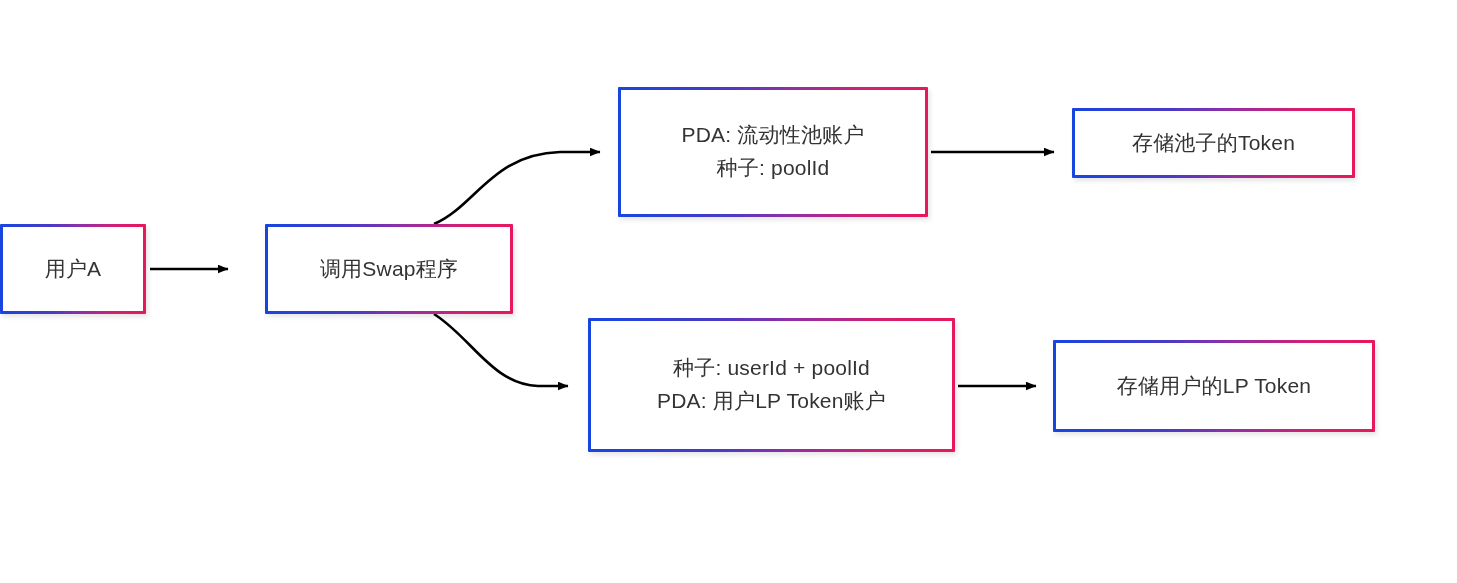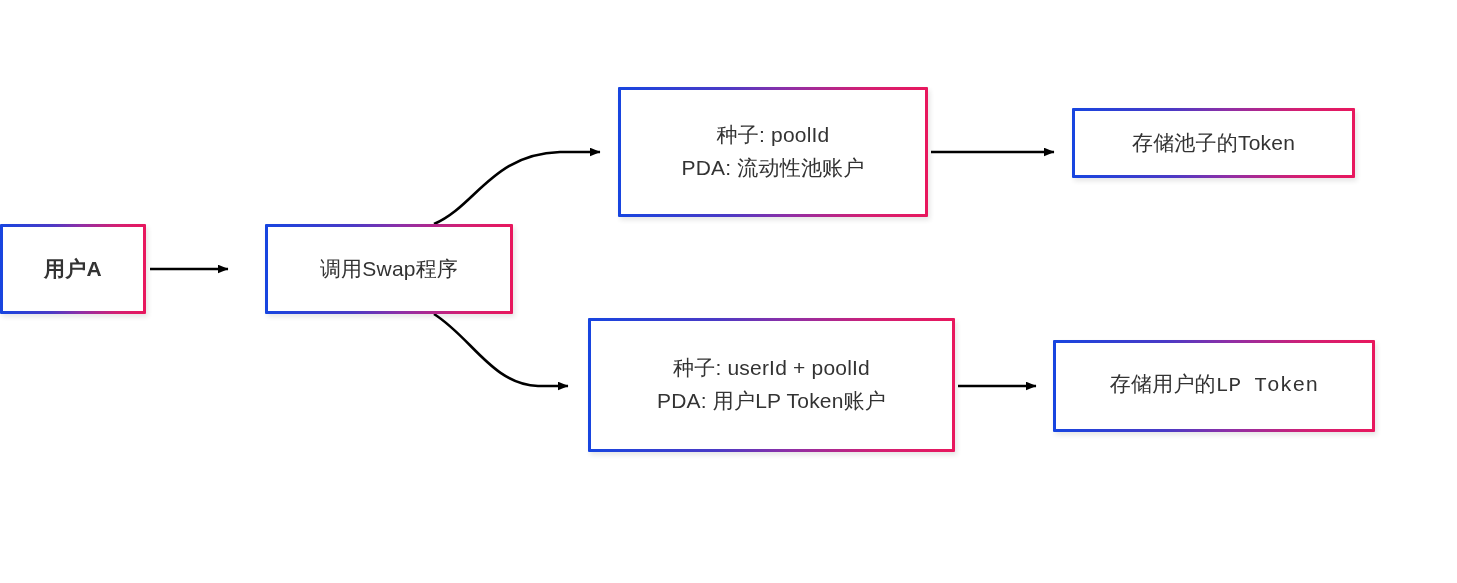"种子: poolId" span.line { order: before "PDA: 流动性池账户" -> after "PDA: 流动性池账户" }
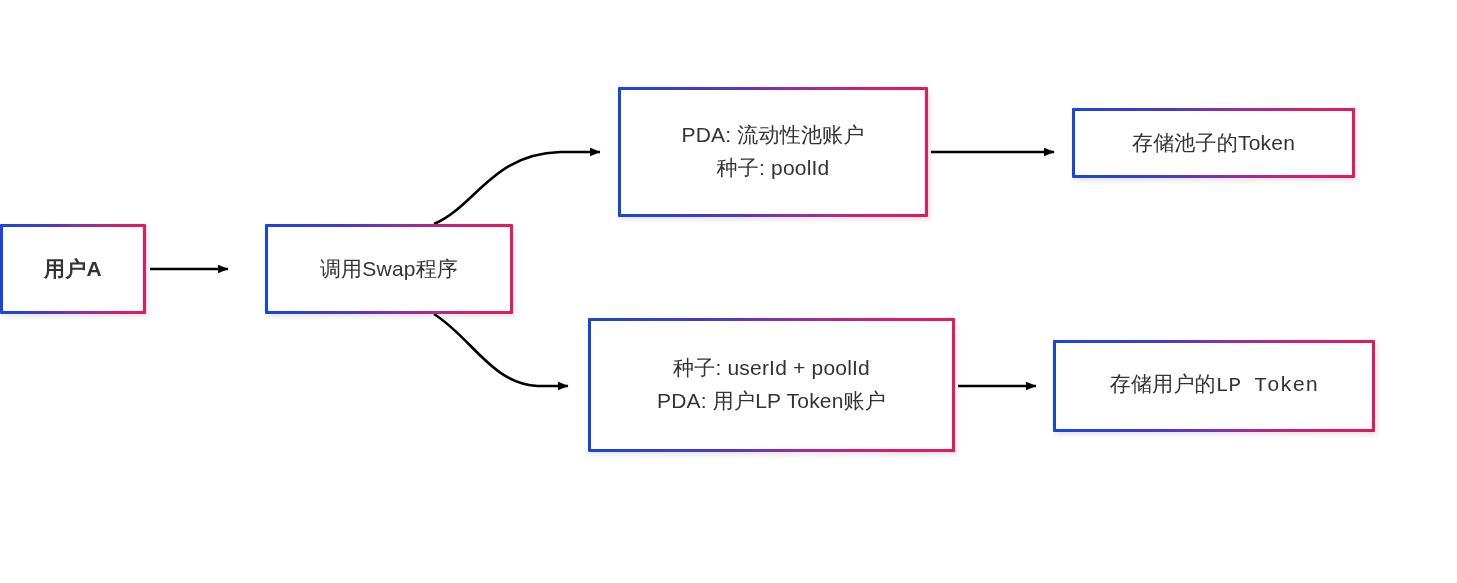"用户A" div.node { font-weight: bold -> none }
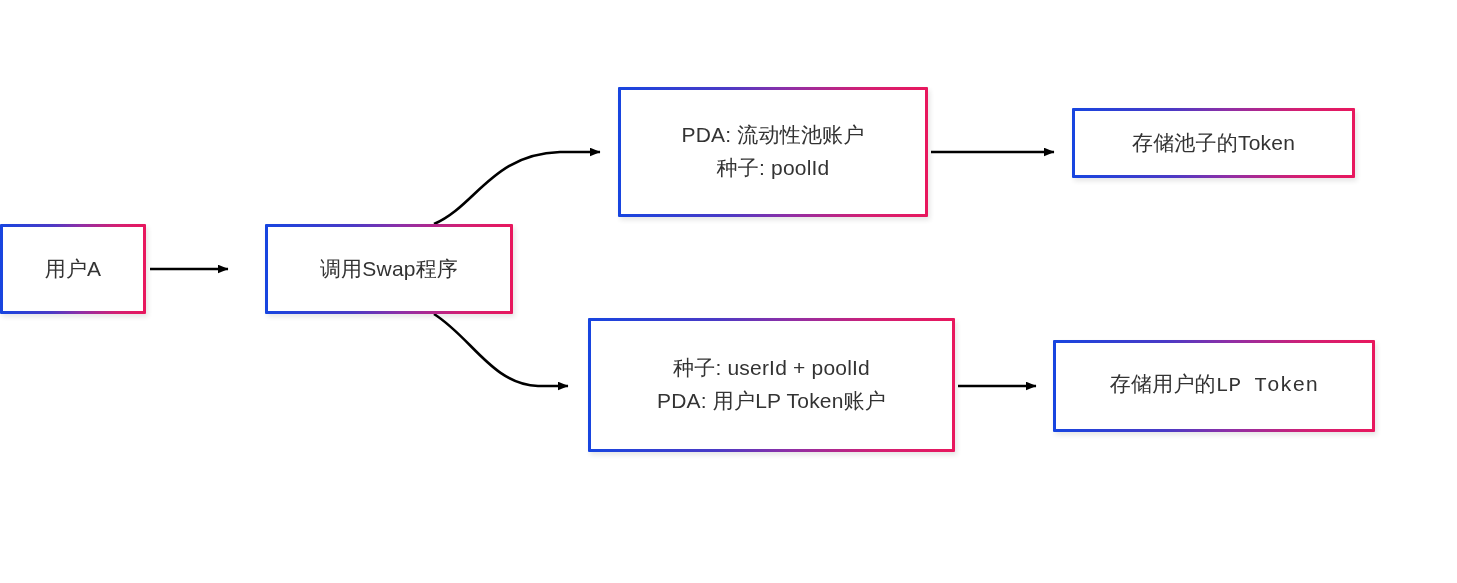"存储用户的LP Token" div.node { font-family: Liberation Mono, monospace -> none }
